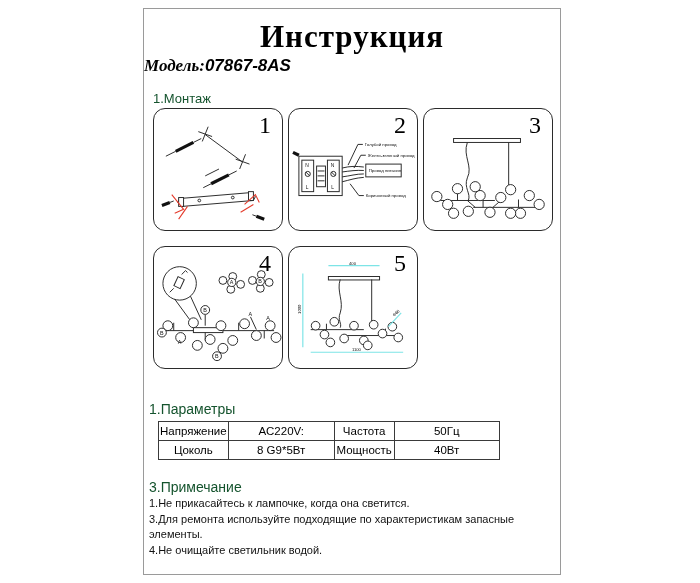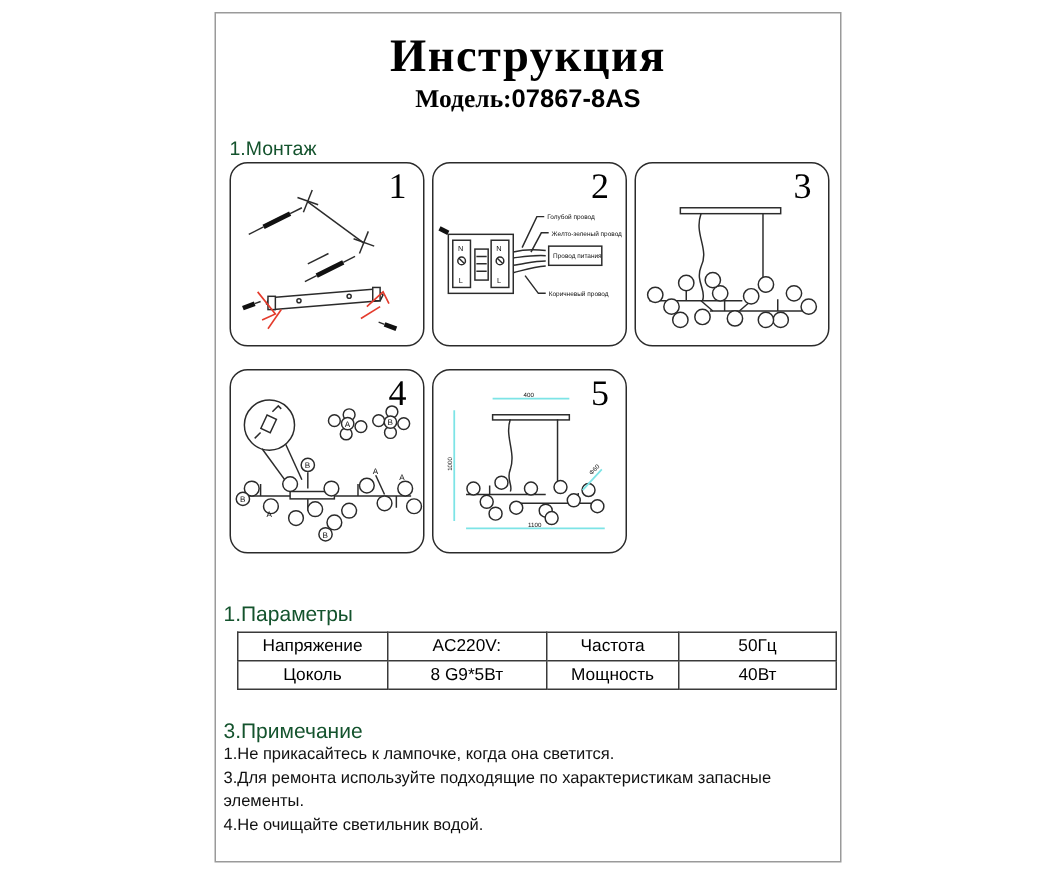"Модель:07867-8AS" .model-line { font-style: none -> italic; text-align: center -> none }
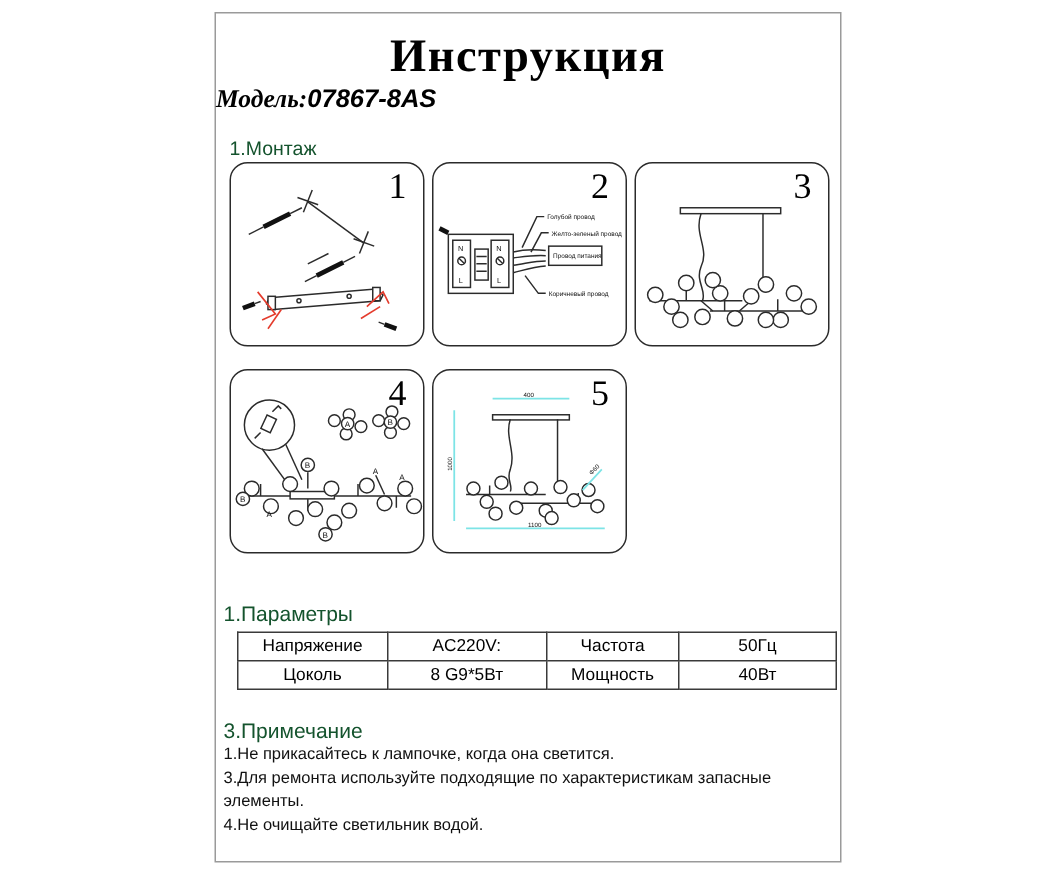"Напряжение" .params-table td { padding: 0 16px -> 0 1px }
